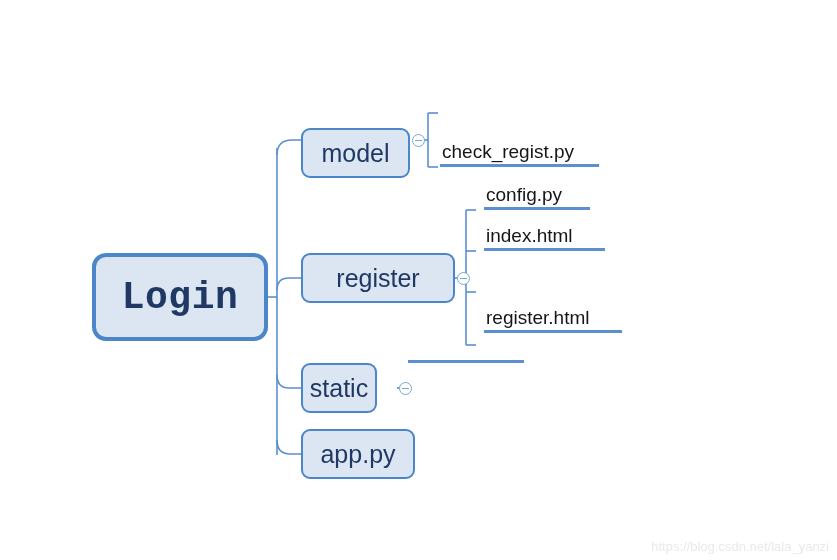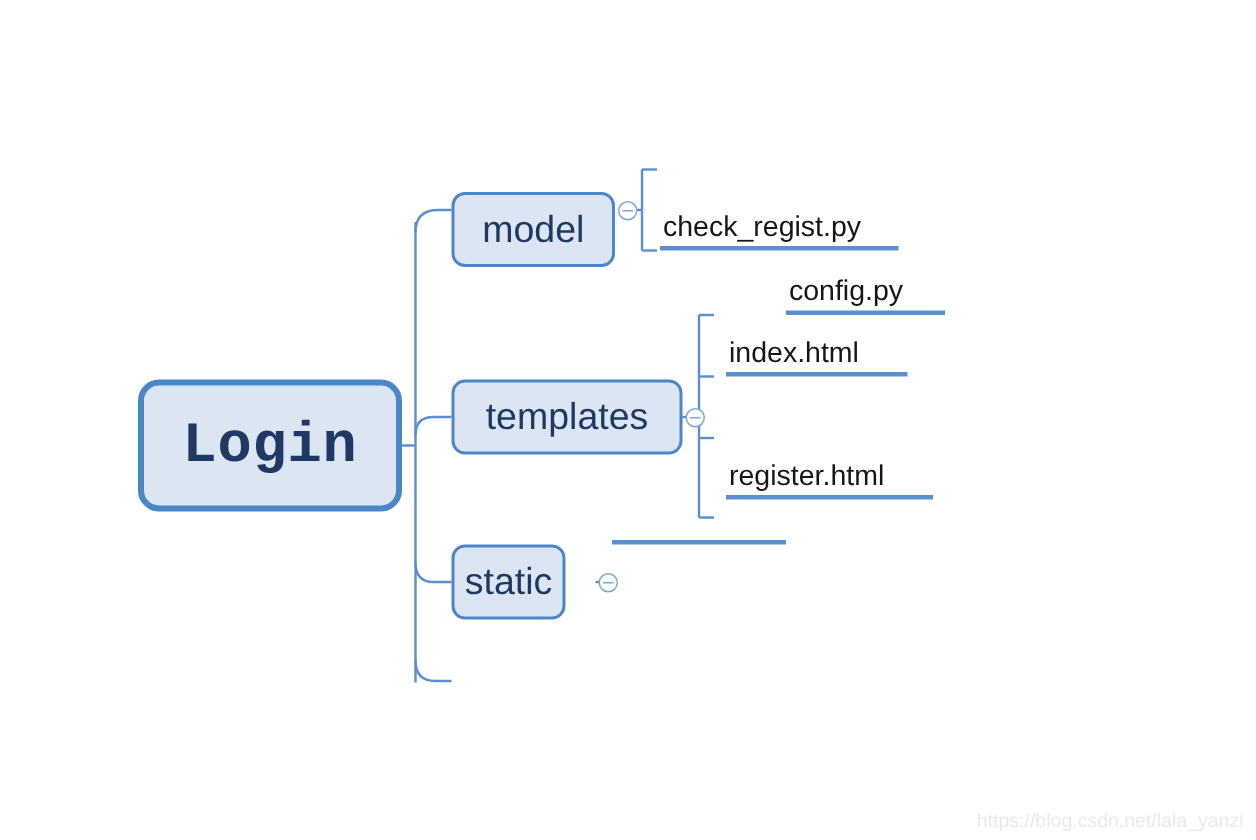"config.py" div.leaf { margin-left: 40px -> none }
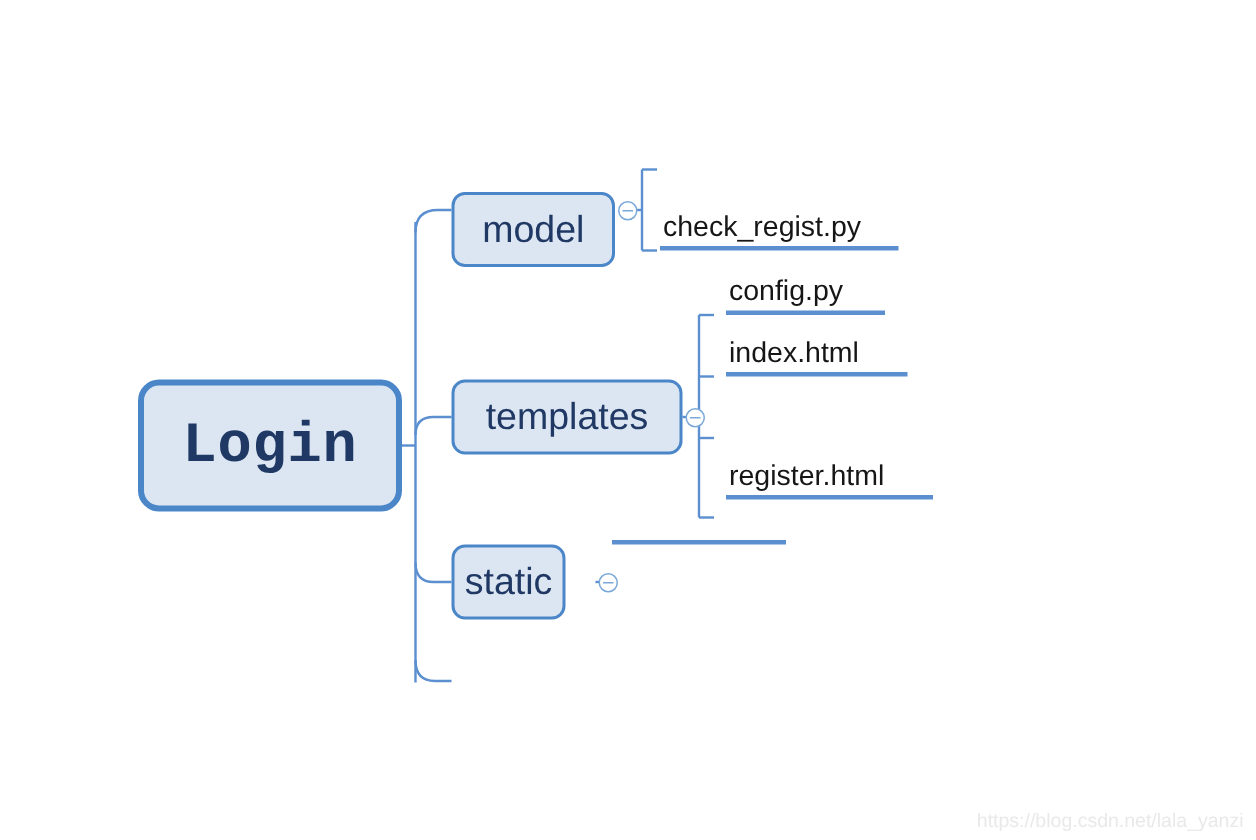"templates" span { text: templates -> register }
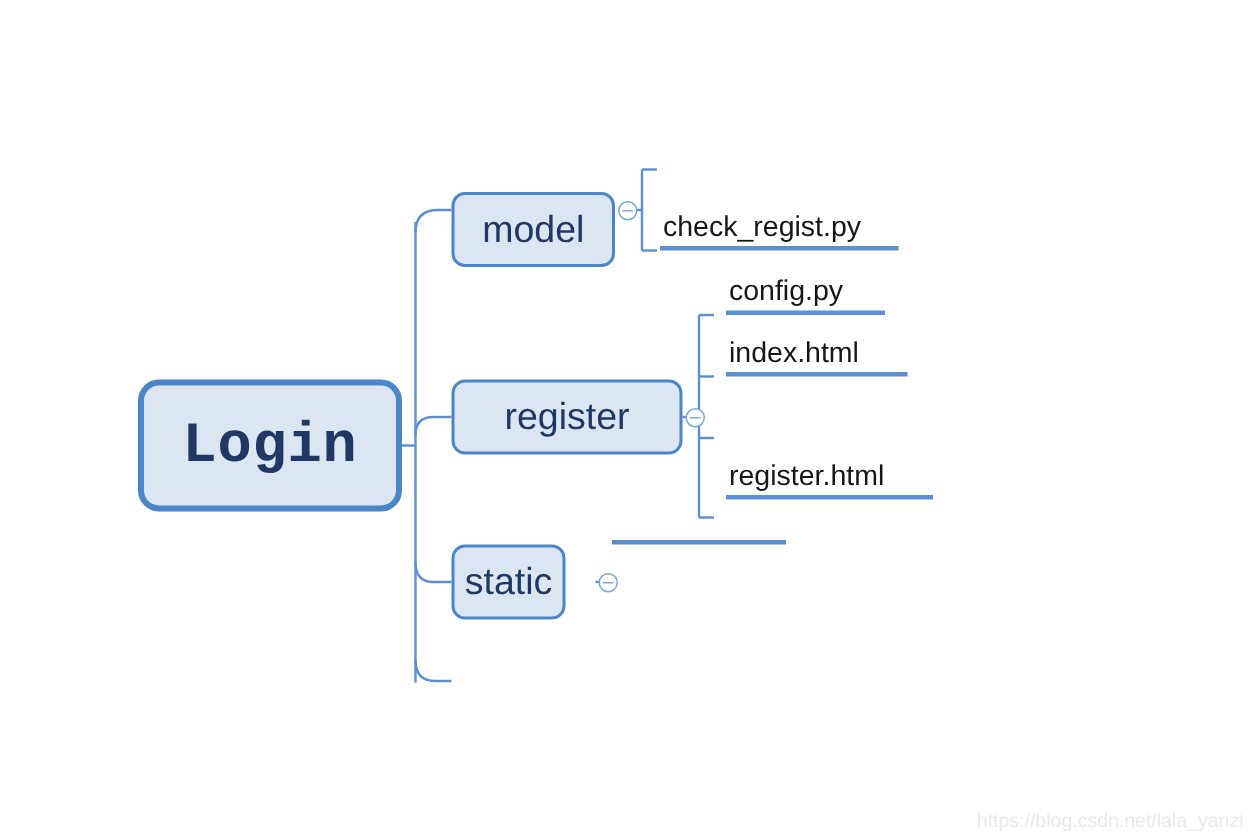"app.py" div.node { html: none -> <div> <span>app.py</span> </div> }
